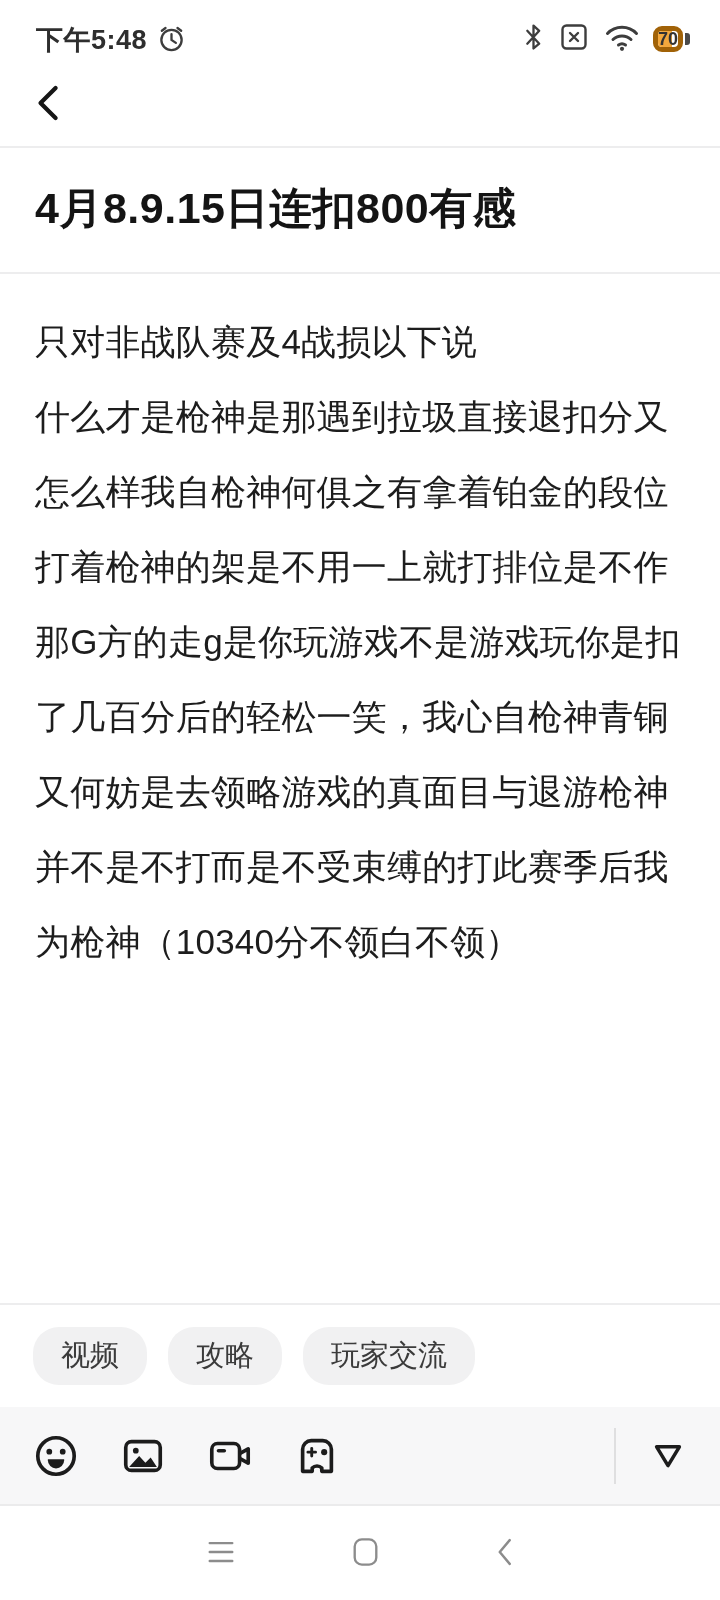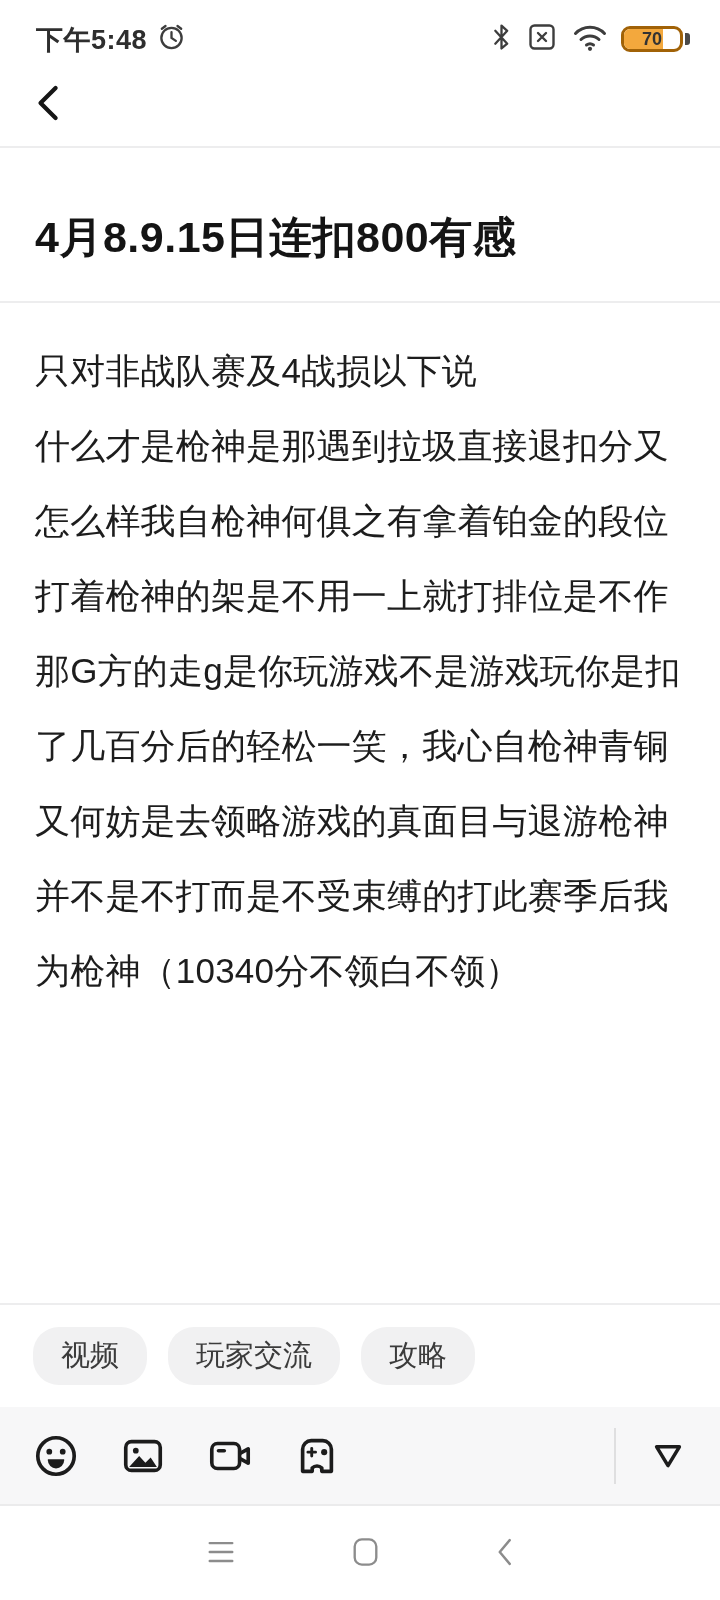"下午5:48" .sb-left { align-items: flex-start -> flex-end }
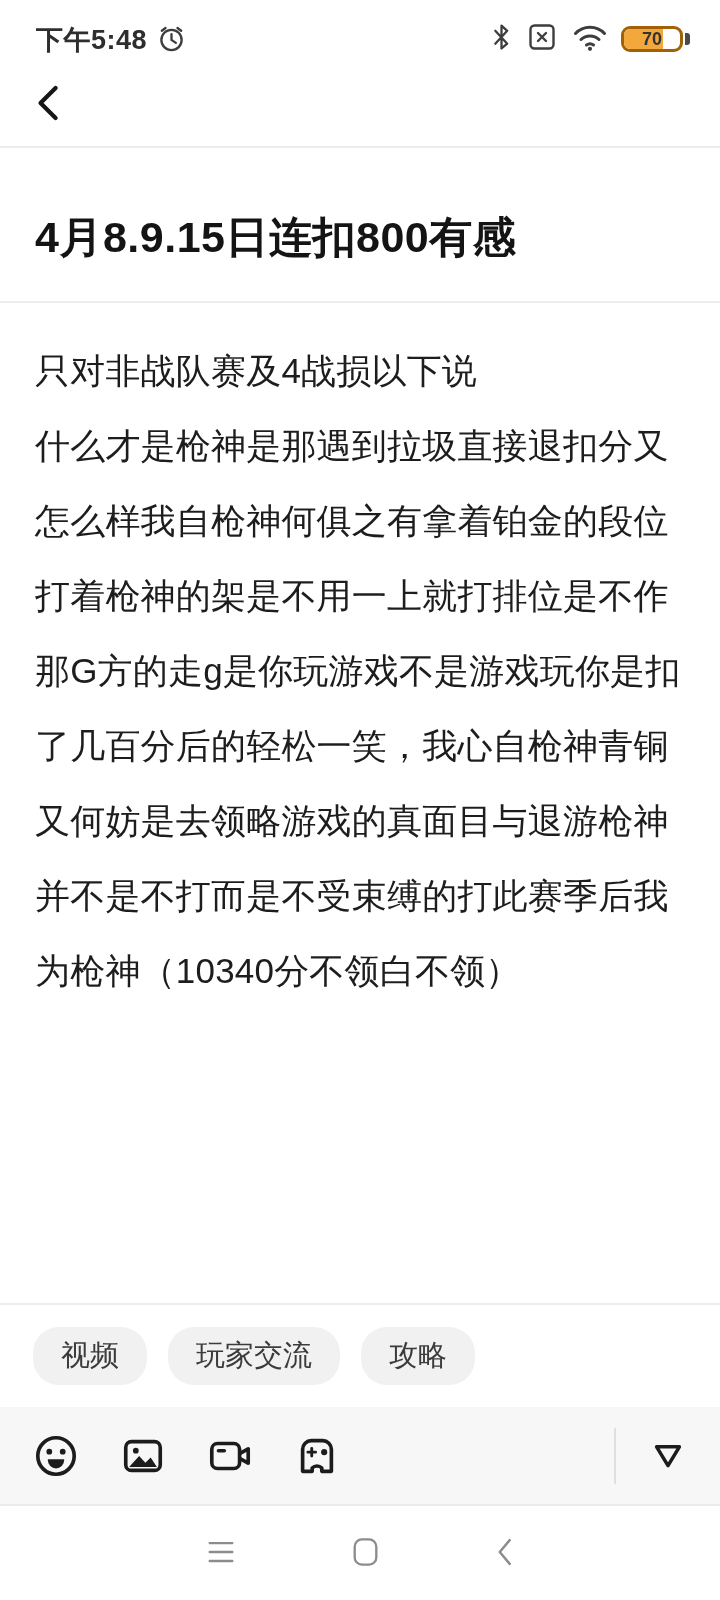"70" .battery { border: 3px solid #a16207 -> 5px solid #a16207; width: 62px -> 30px }
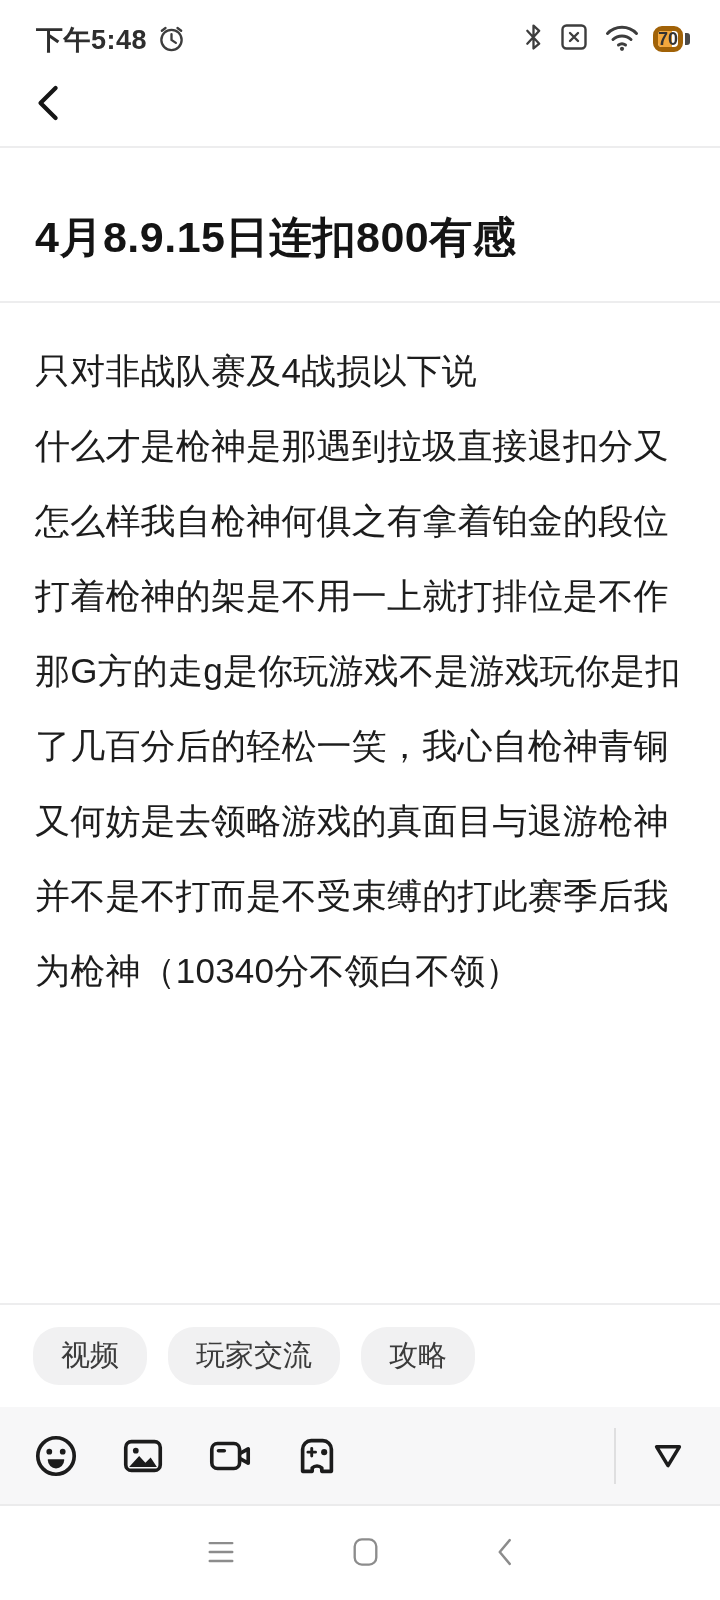"4月8.9.15日连扣800有感" .post-title { margin-top: 29px -> none }
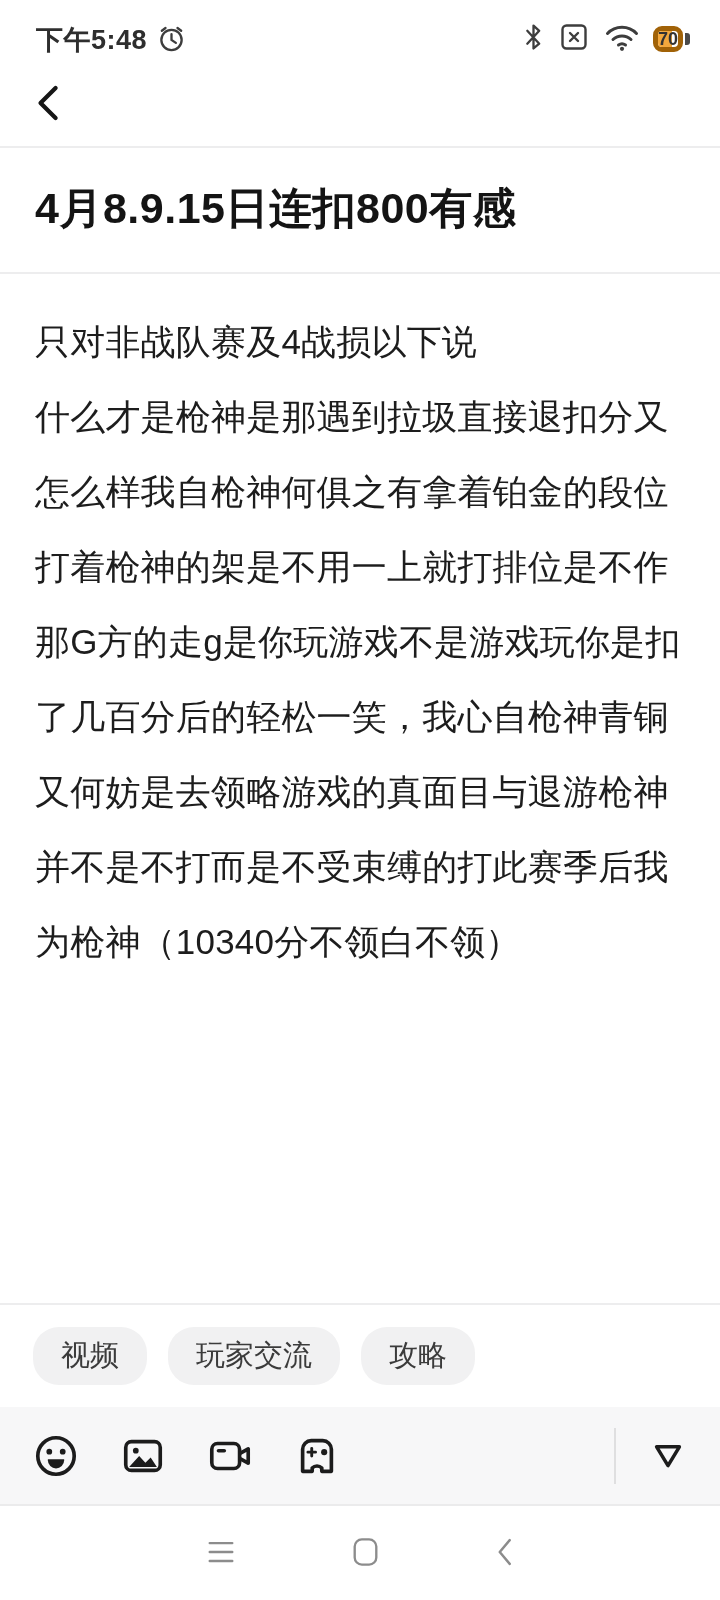"玩家交流" div.chip { order: before "攻略" -> after "攻略" }
